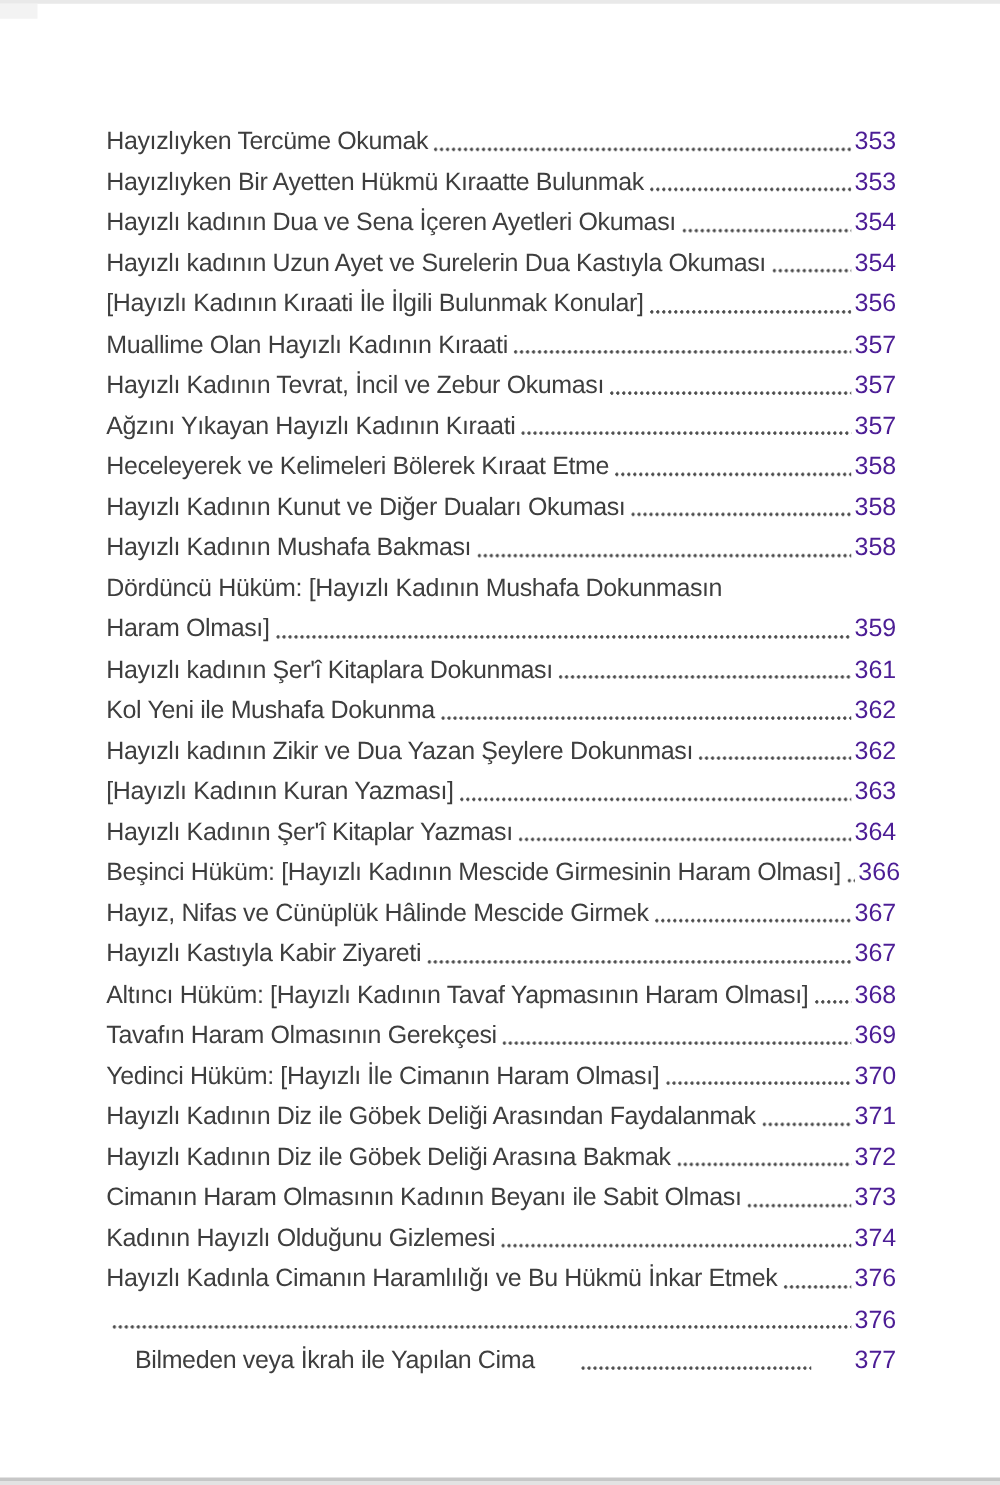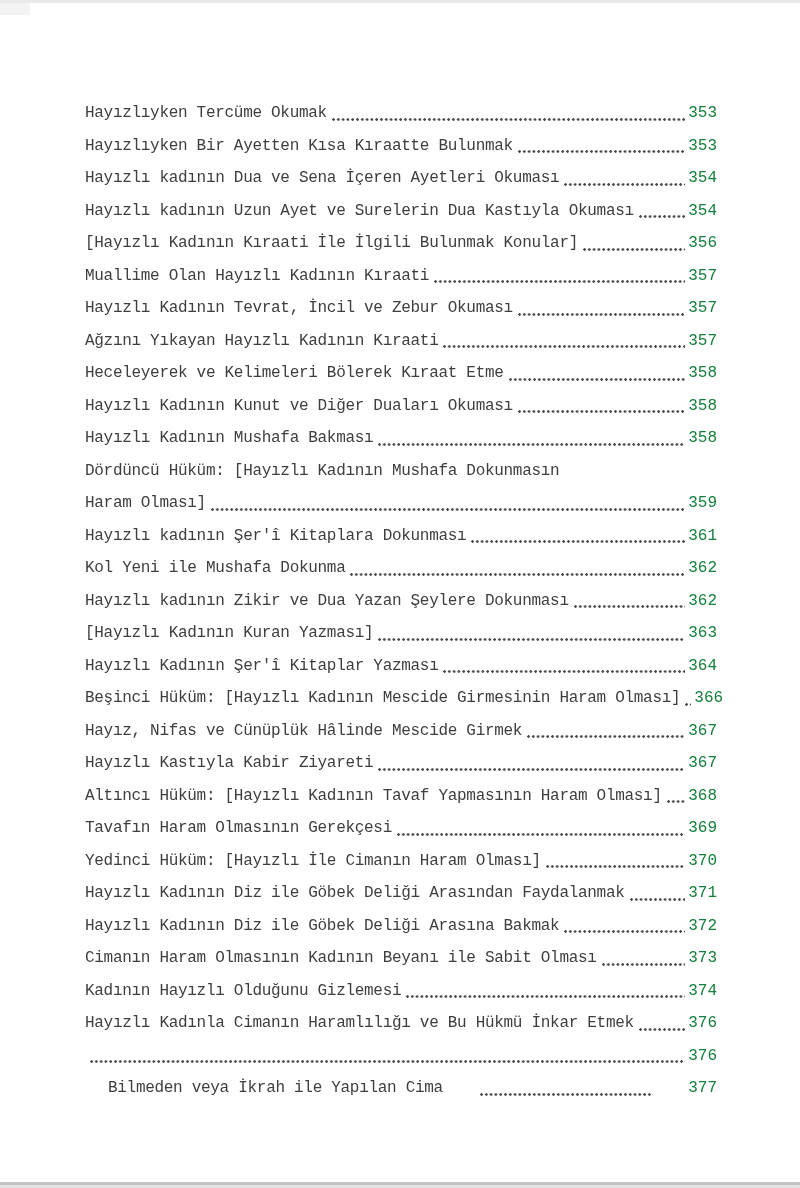"Hayızlıyken Tercüme Okumak" .entry { font-family: Liberation Mono, monospace -> none; font-size: 16px -> 20px }
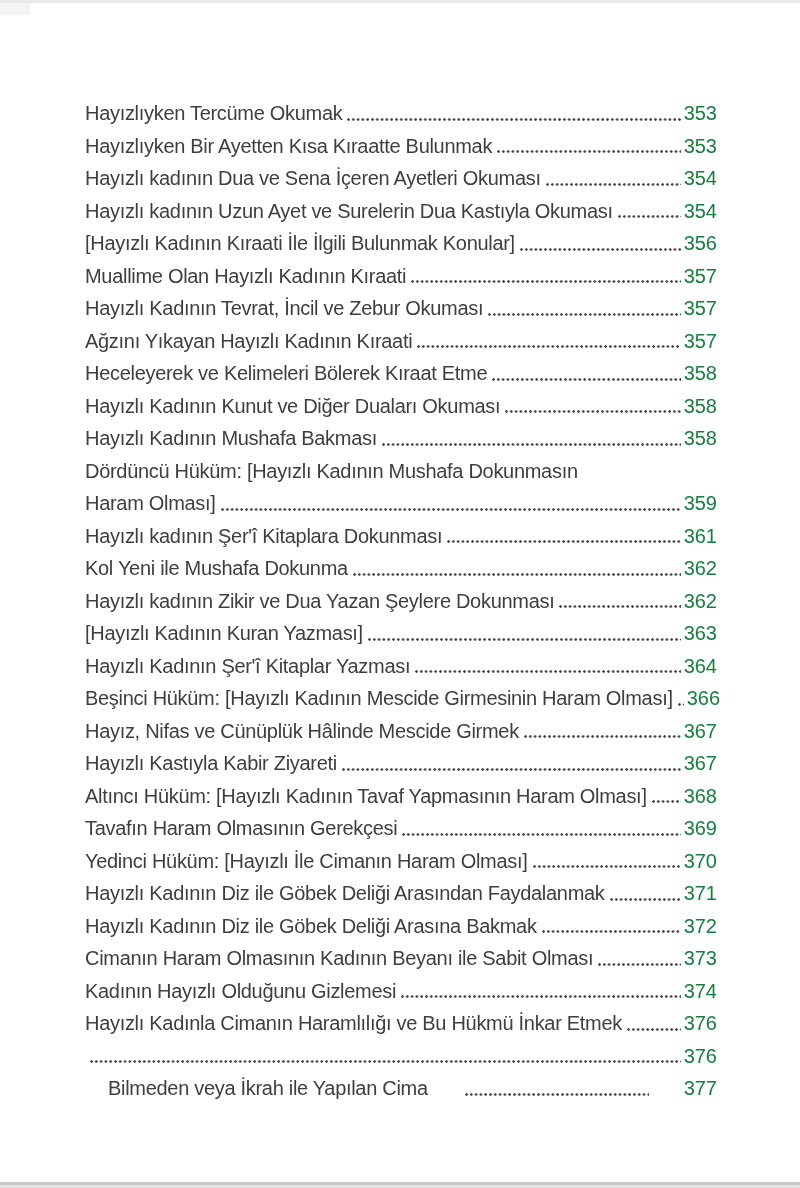"353" .pagenum { color: #15803d -> #4c1d95 }
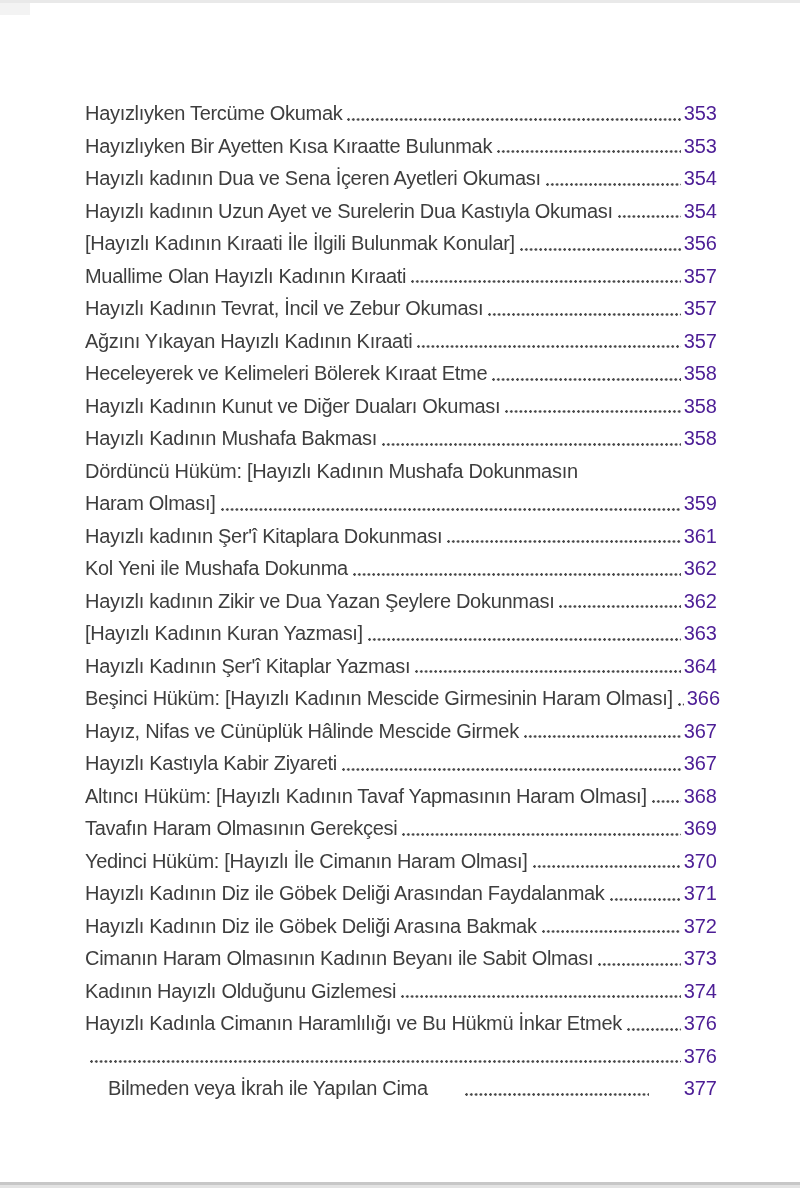"Hayızlıyken Bir Ayetten Kısa Kıraatte" span.title { text: Kısa -> Hükmü }
